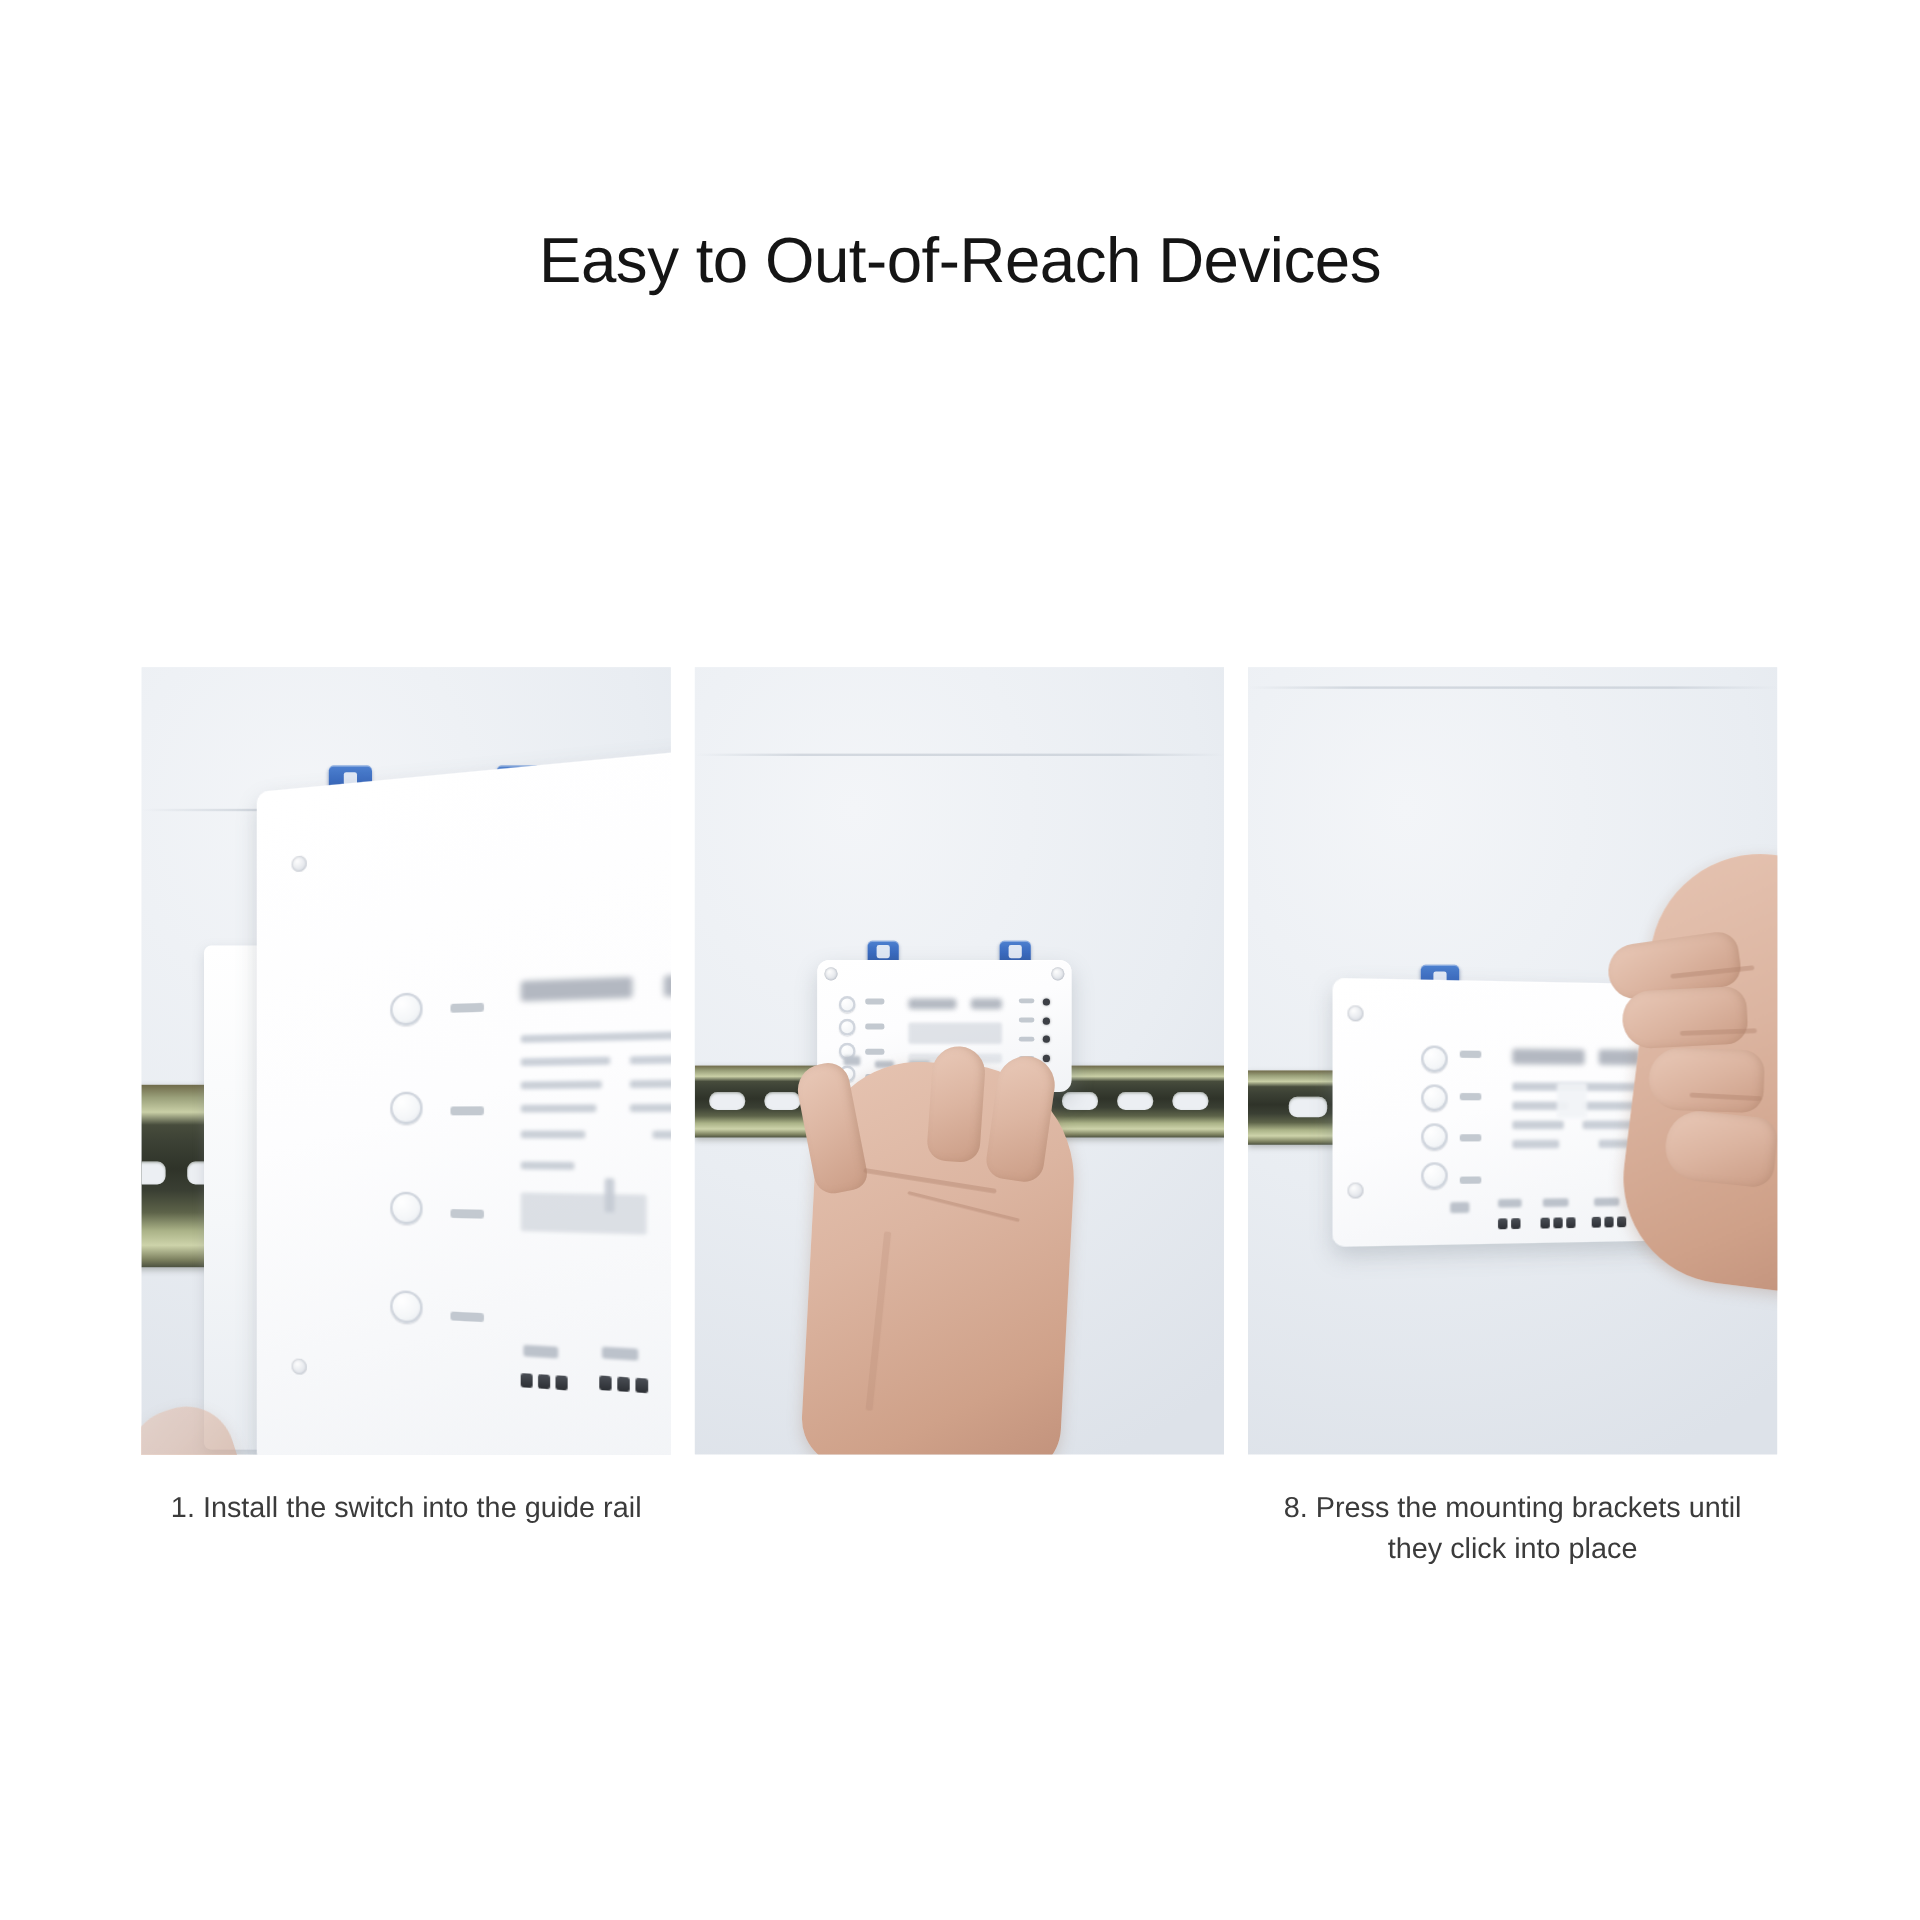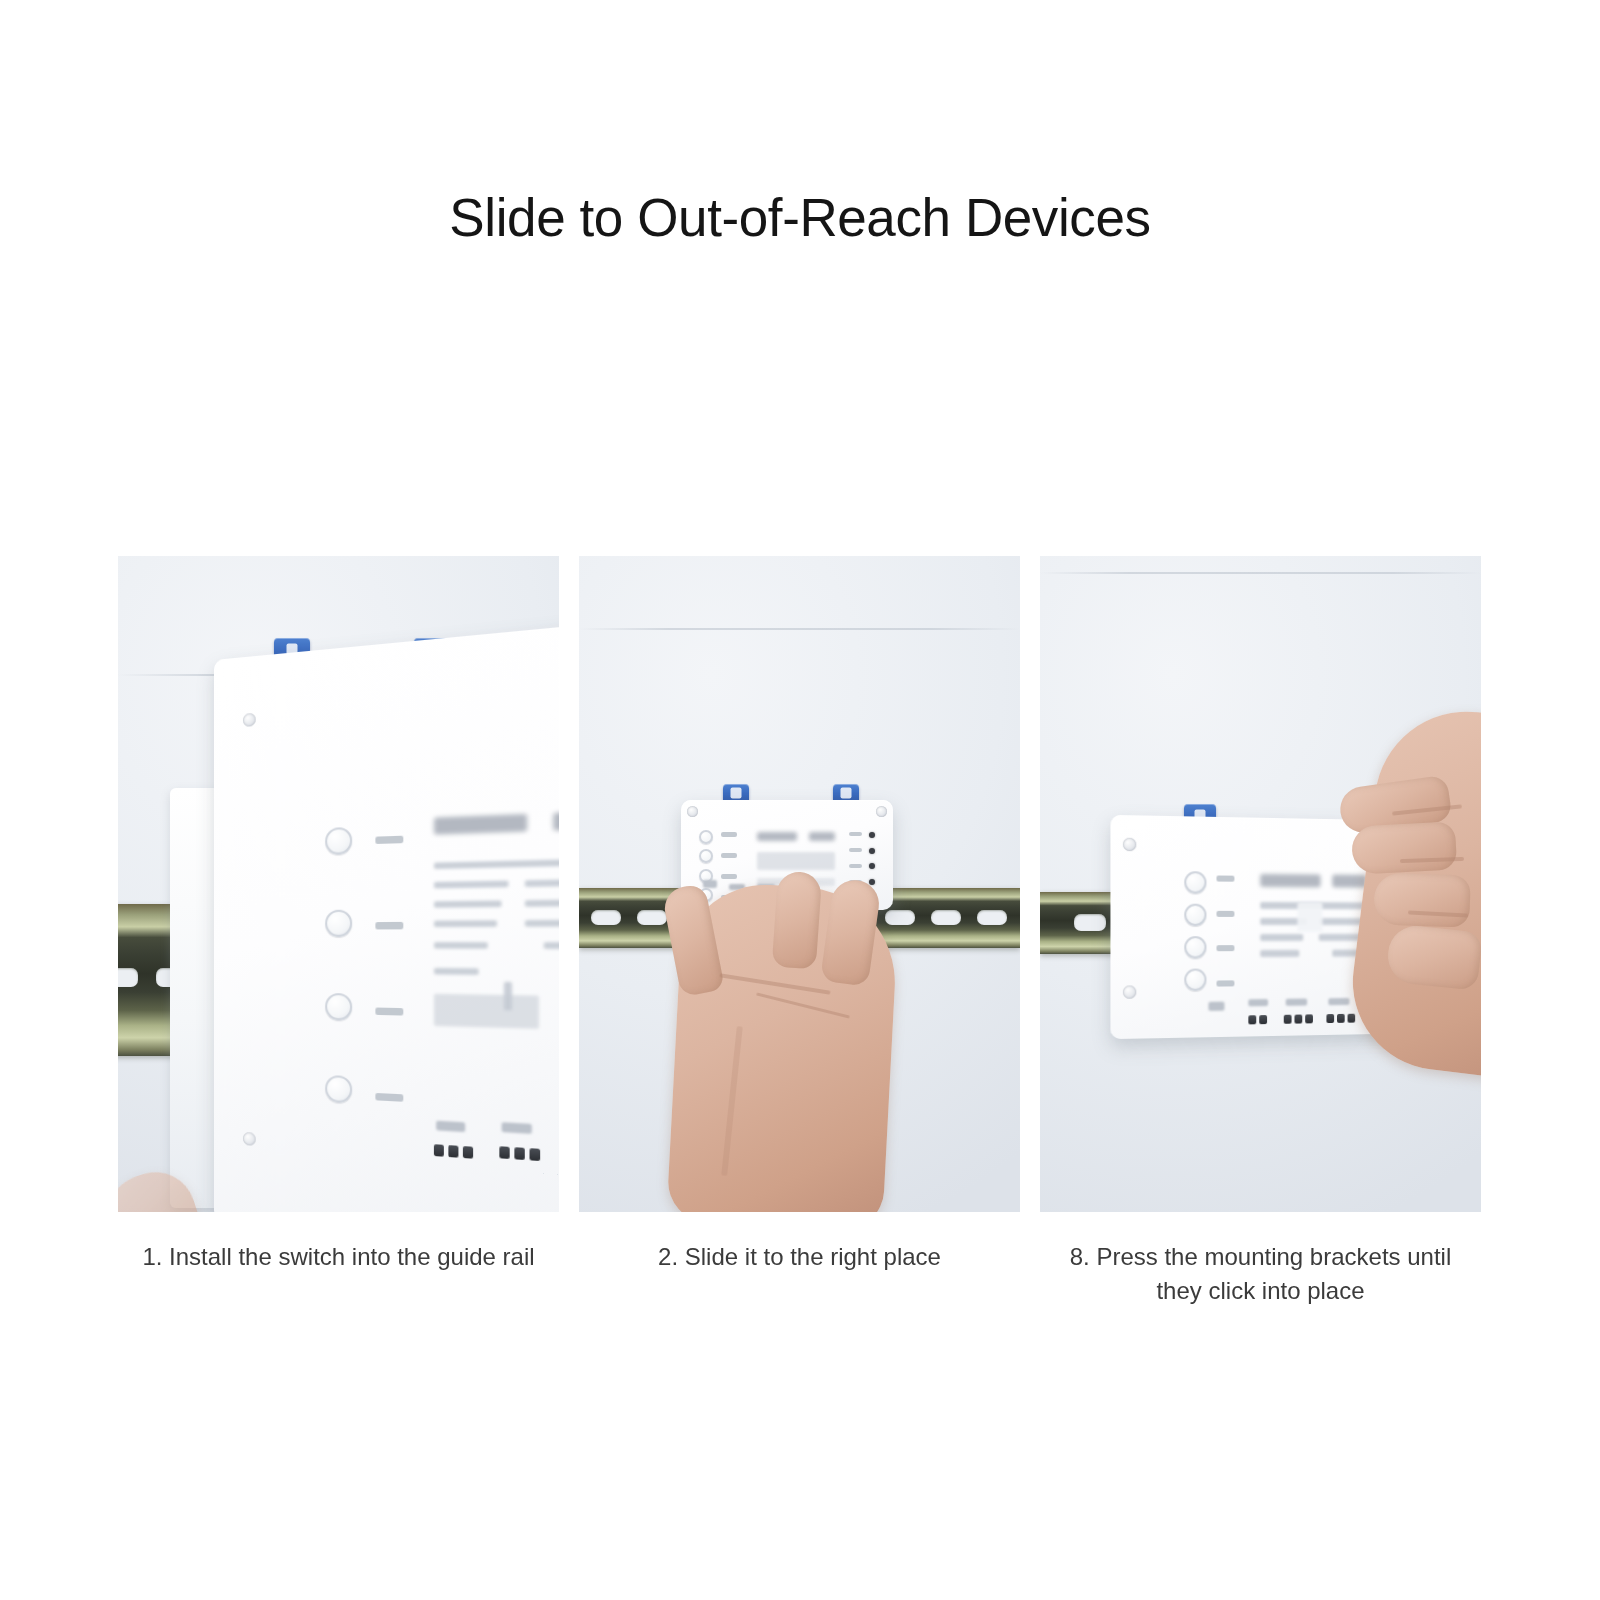"Slide to Out-of-Reach Devices" h1.page-title { text: Slide -> Easy }
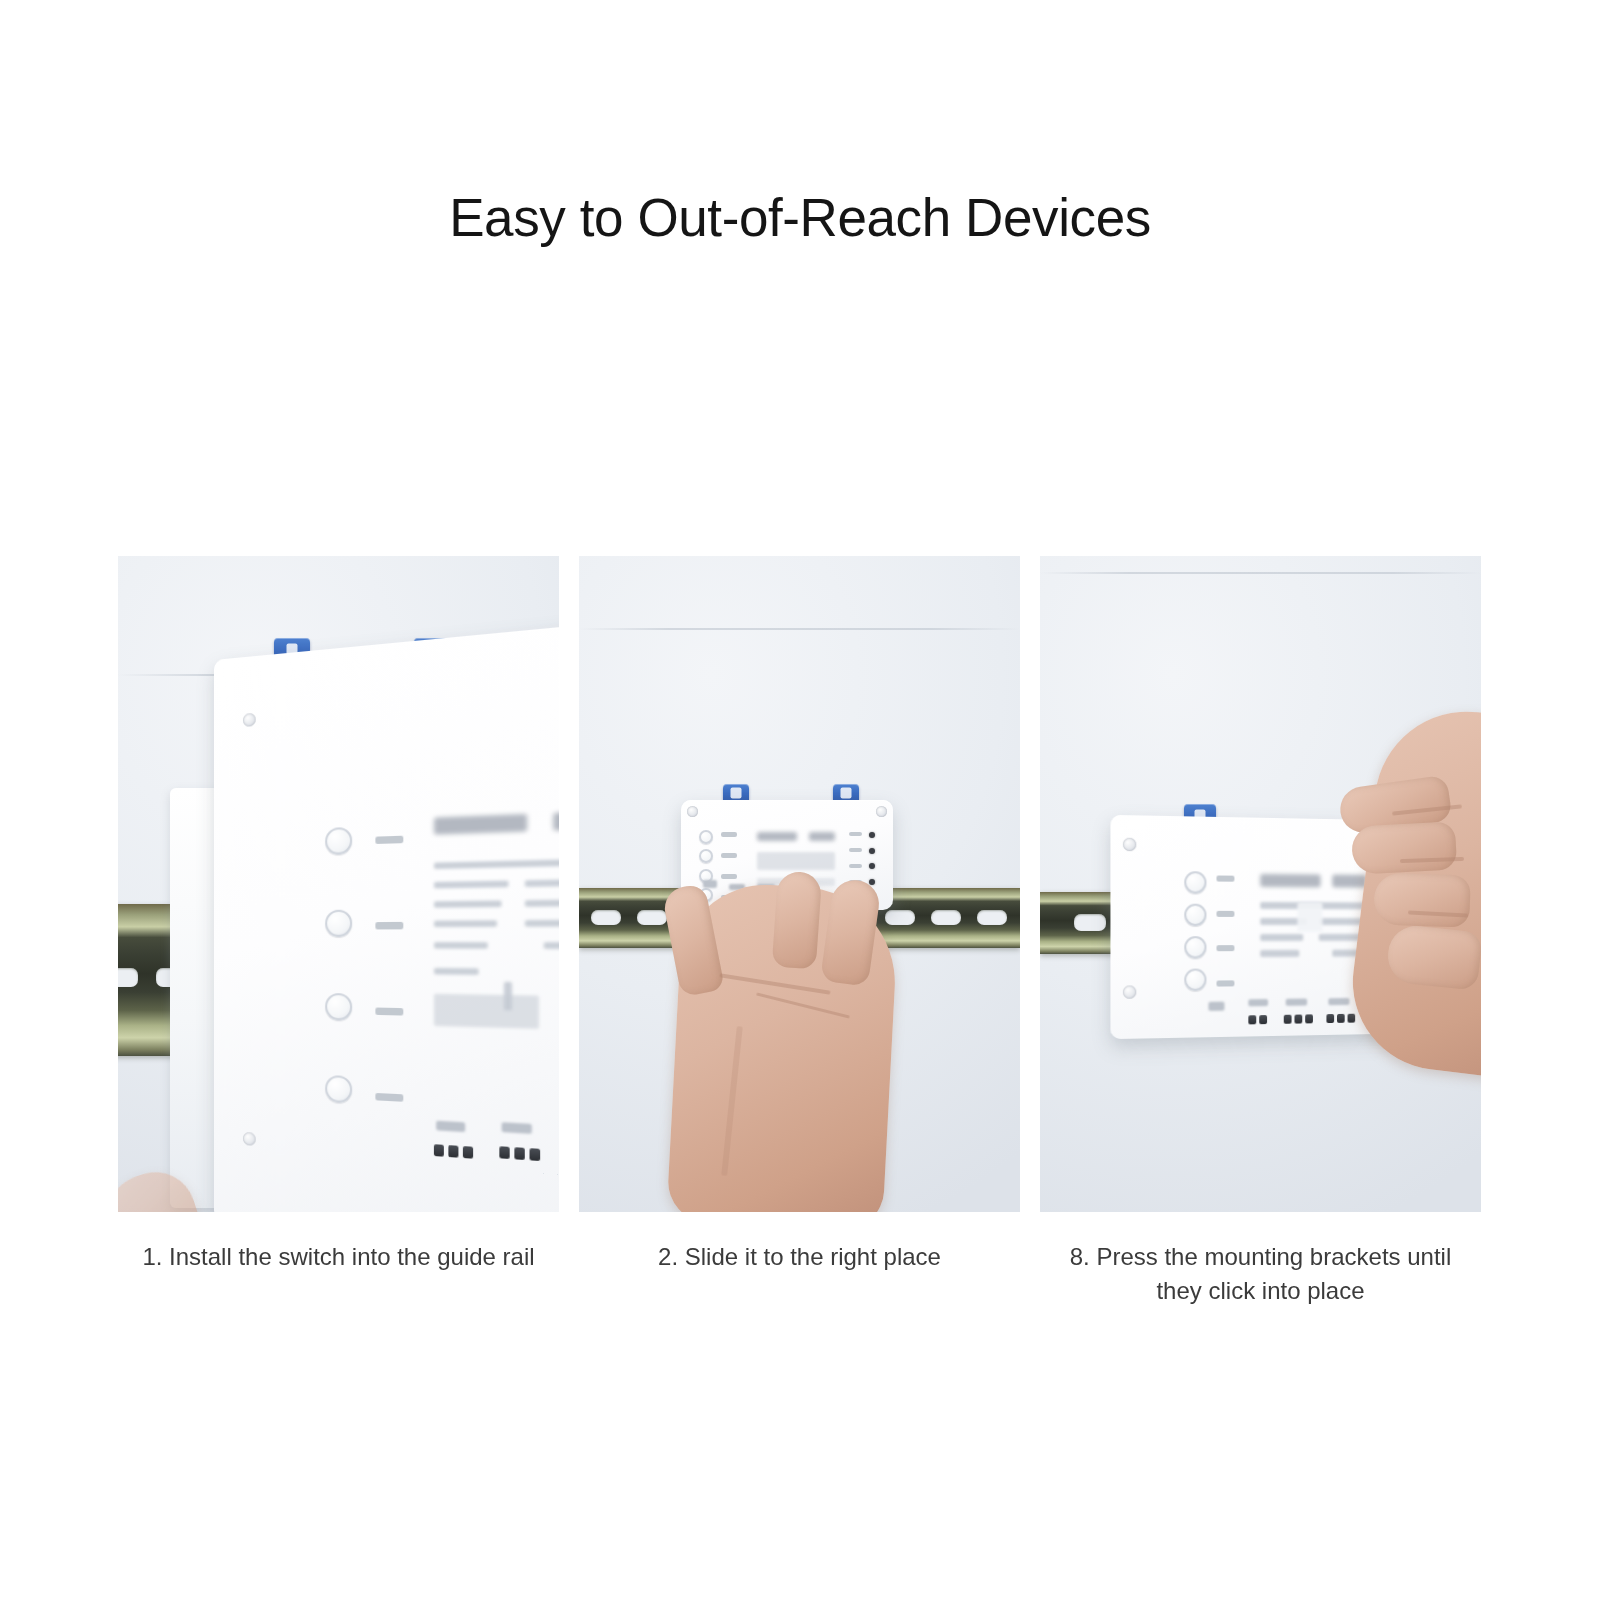"2. Slide it to the" div.step-caption { html: <div>2. Slide it to the right place</div> -> none }
